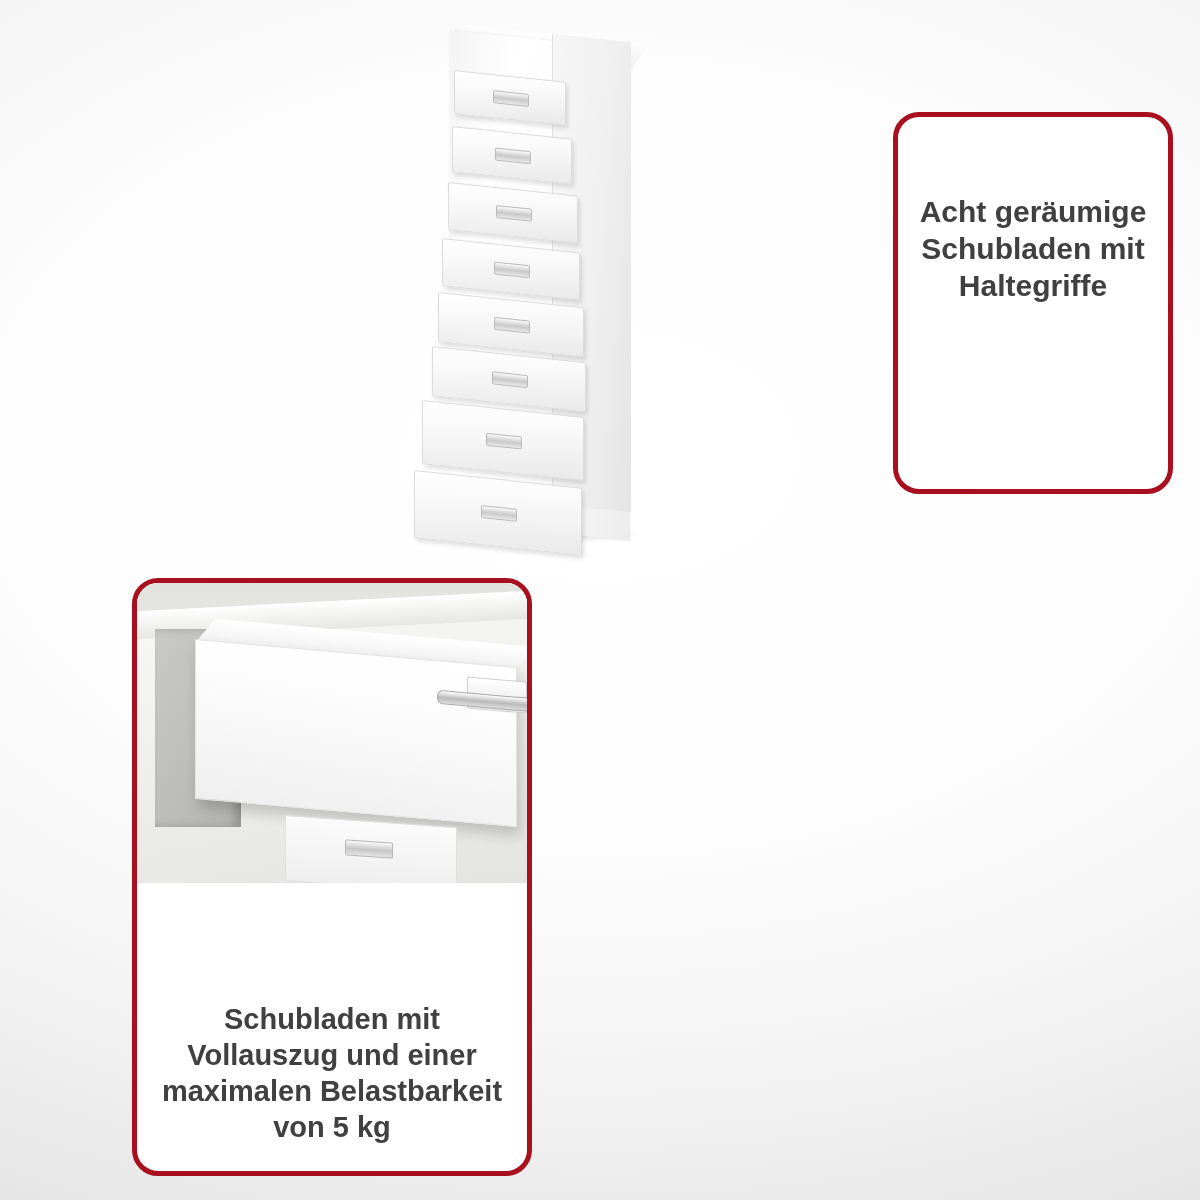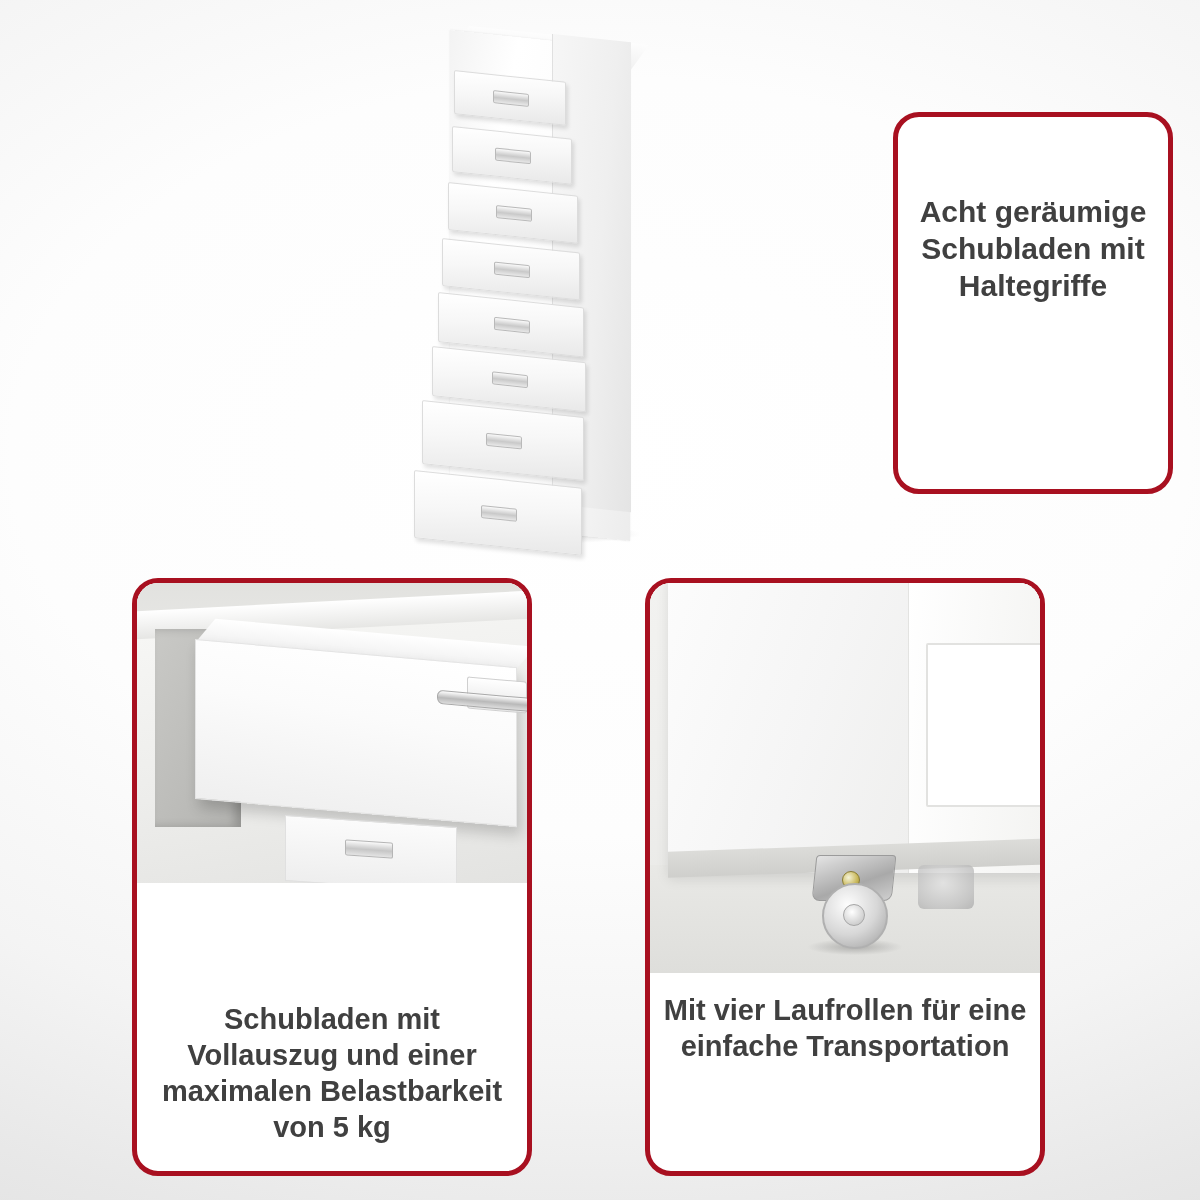"Mit vier Laufrollen für eine" div.panel { html: <div> <div> <div></div> <div></div> <div></div> <div></div> <div></div> <div></div> <div></div> <div> <span></span> <span></span> <span></span> <span></span> <span></span> </div> </div> <div>Mit vier Laufrollen für eine einfache Transportation</div> </div> -> none }
